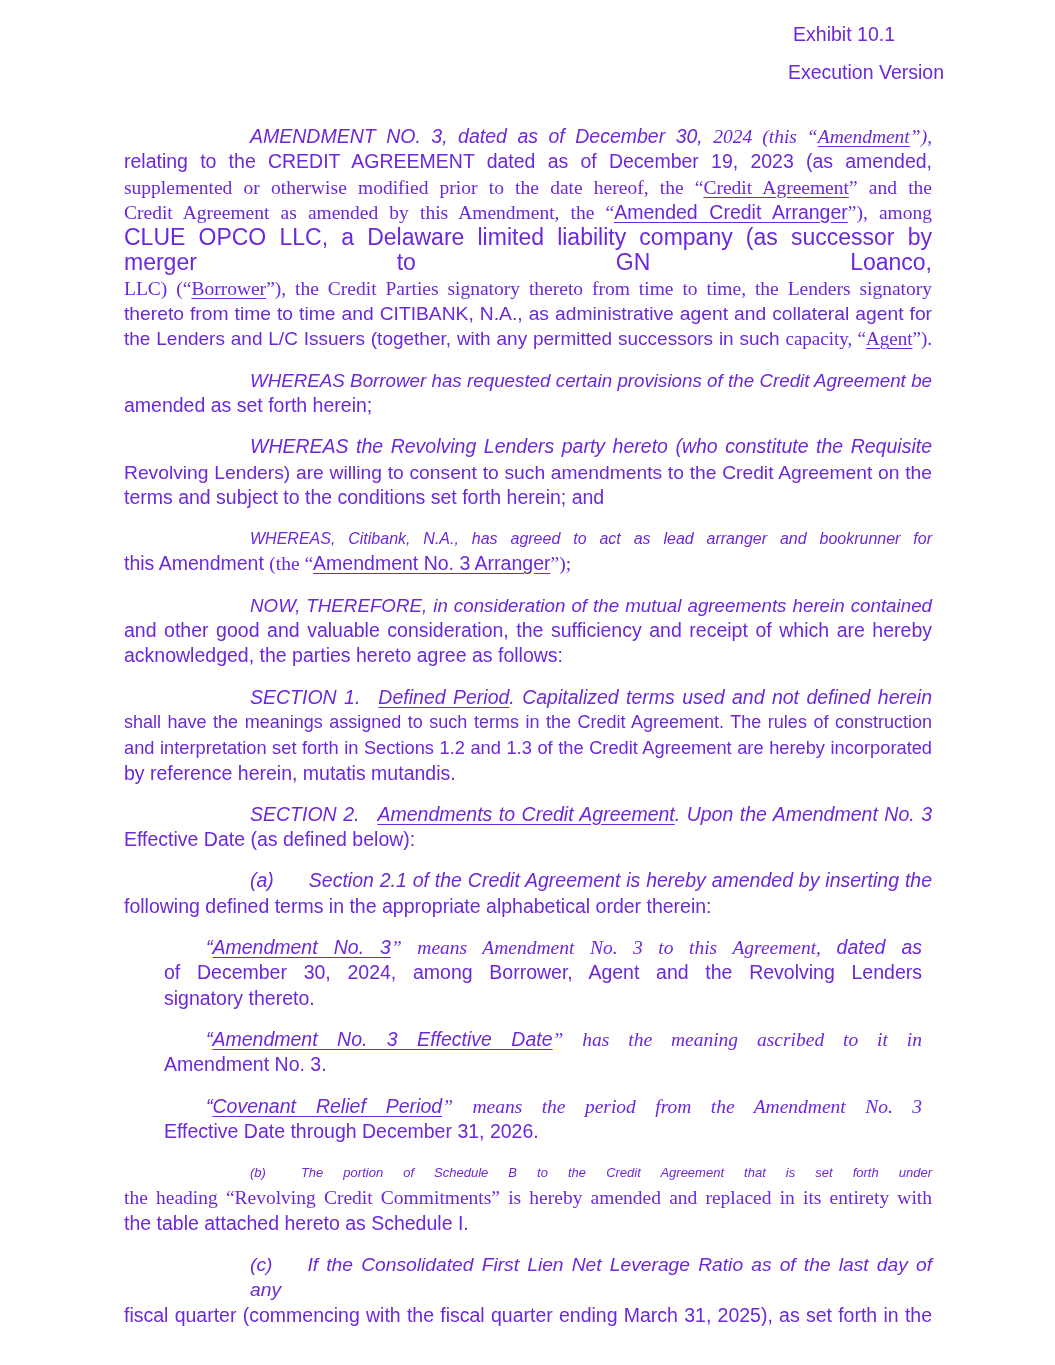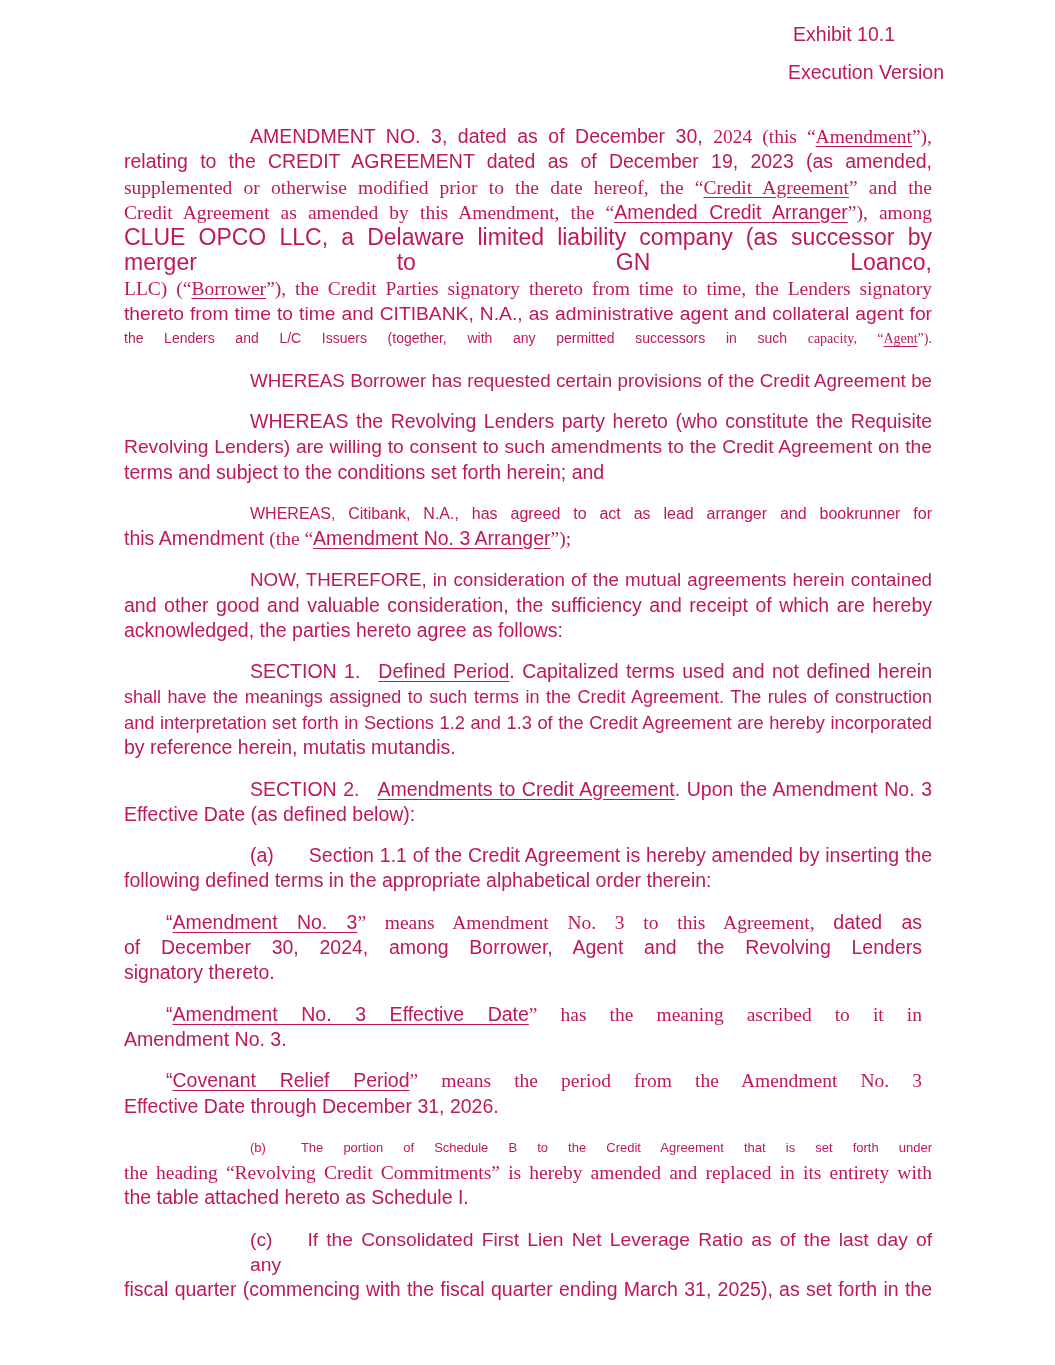"Exhibit 10.1" .page { color: #be185d -> #6d28d9 }
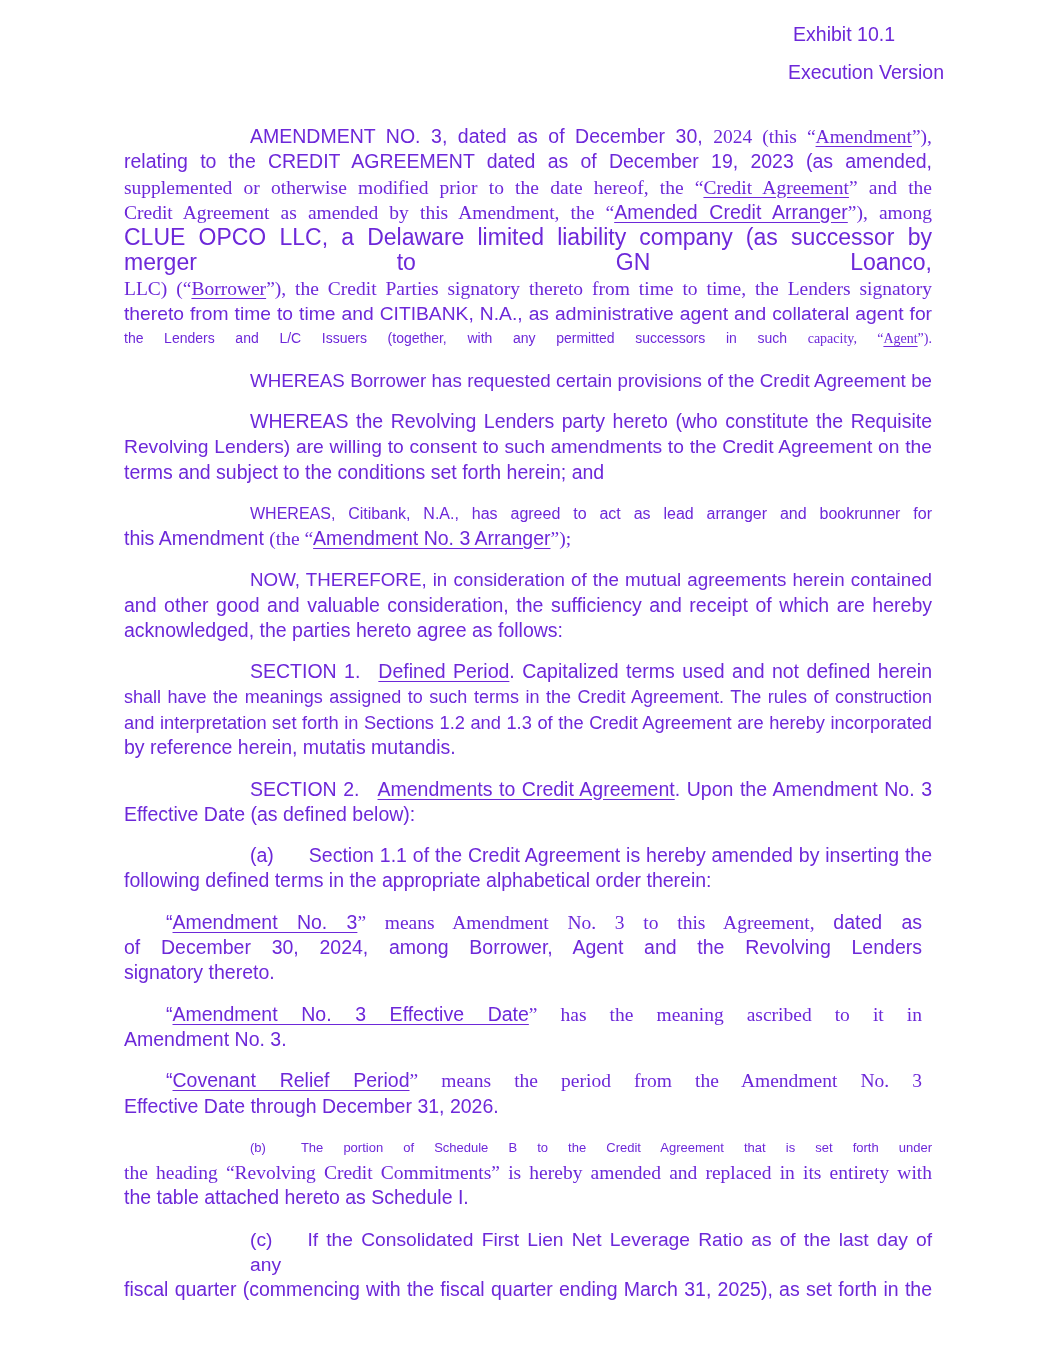"AMENDMENT NO. 3, dated as" .line.first { font-style: none -> italic }
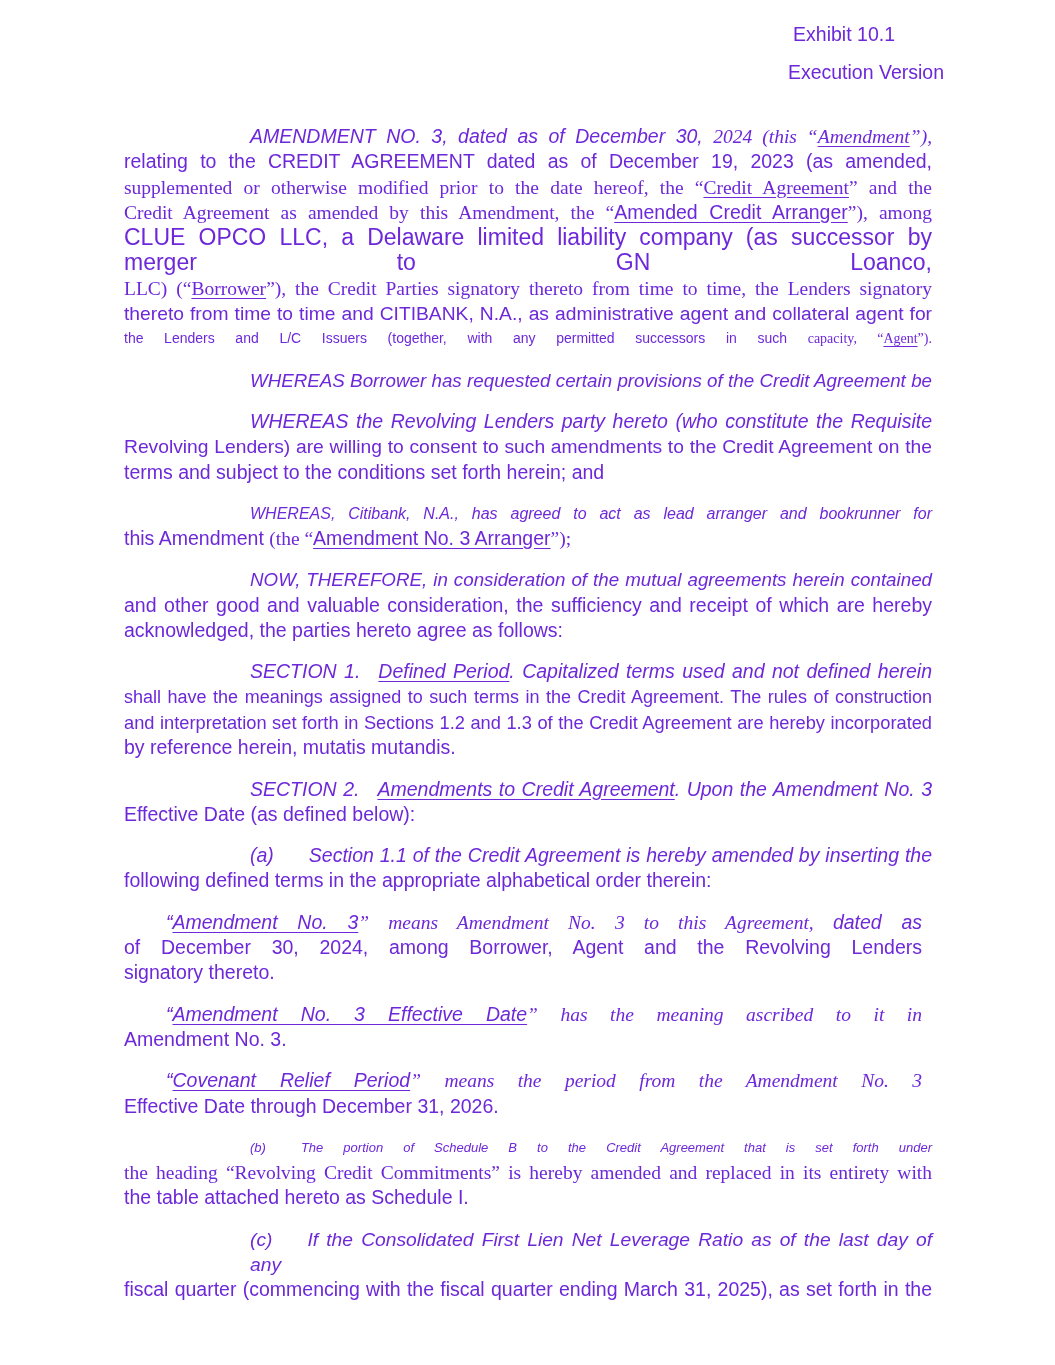"the Lenders and L/C Issuers" div.line { font-size: 14px -> 19px }
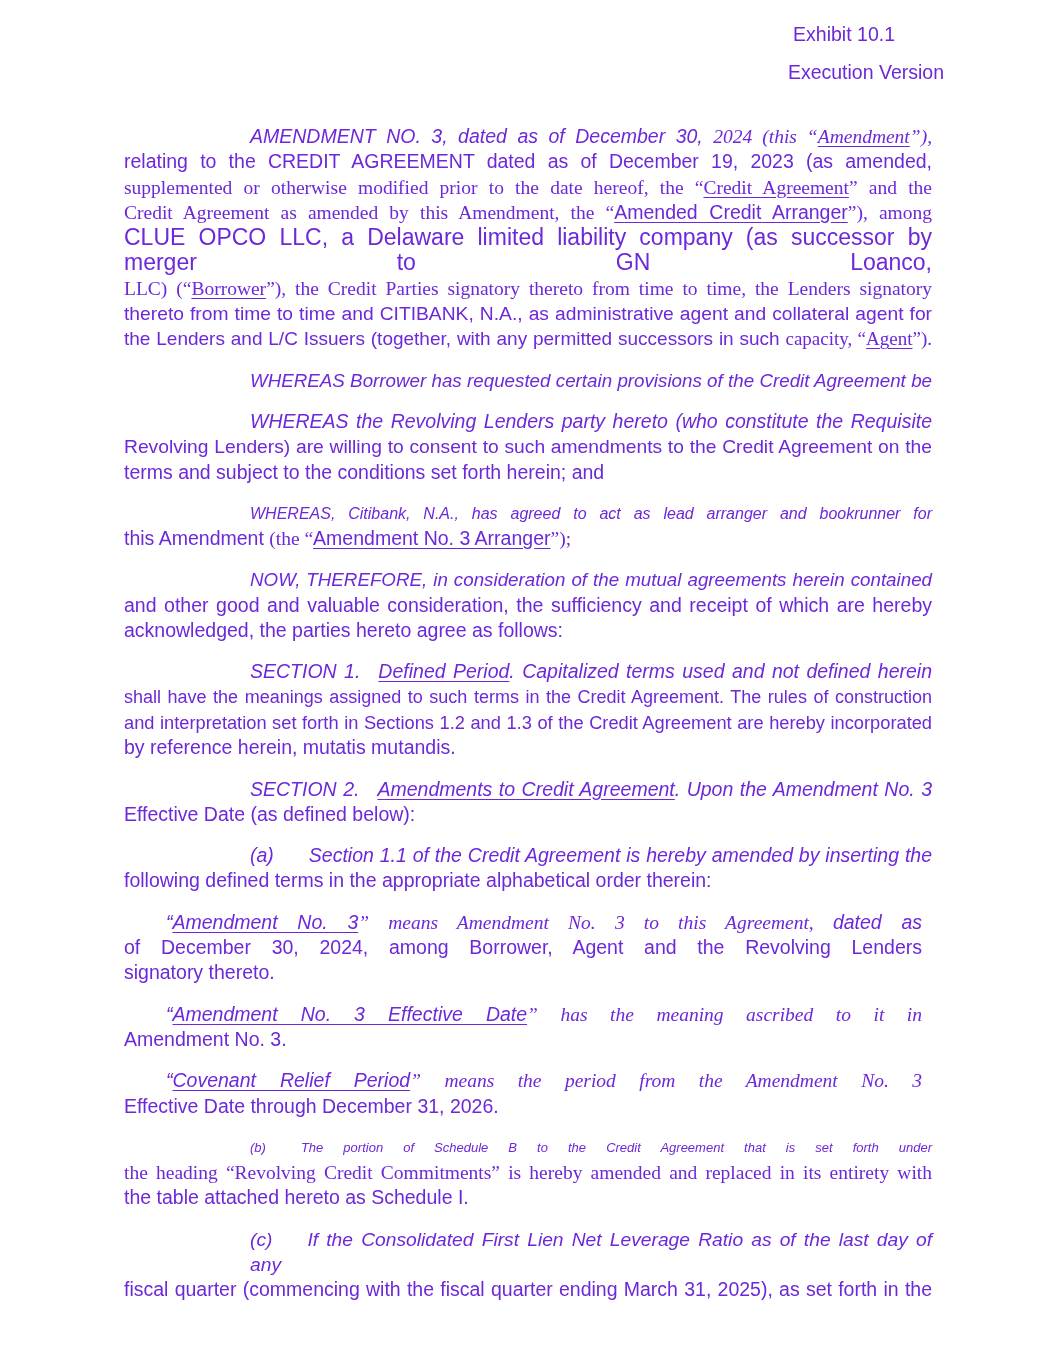"amended as set forth herein;" div.line { html: none -> <div><span>amended as set forth herein;</span></div> }
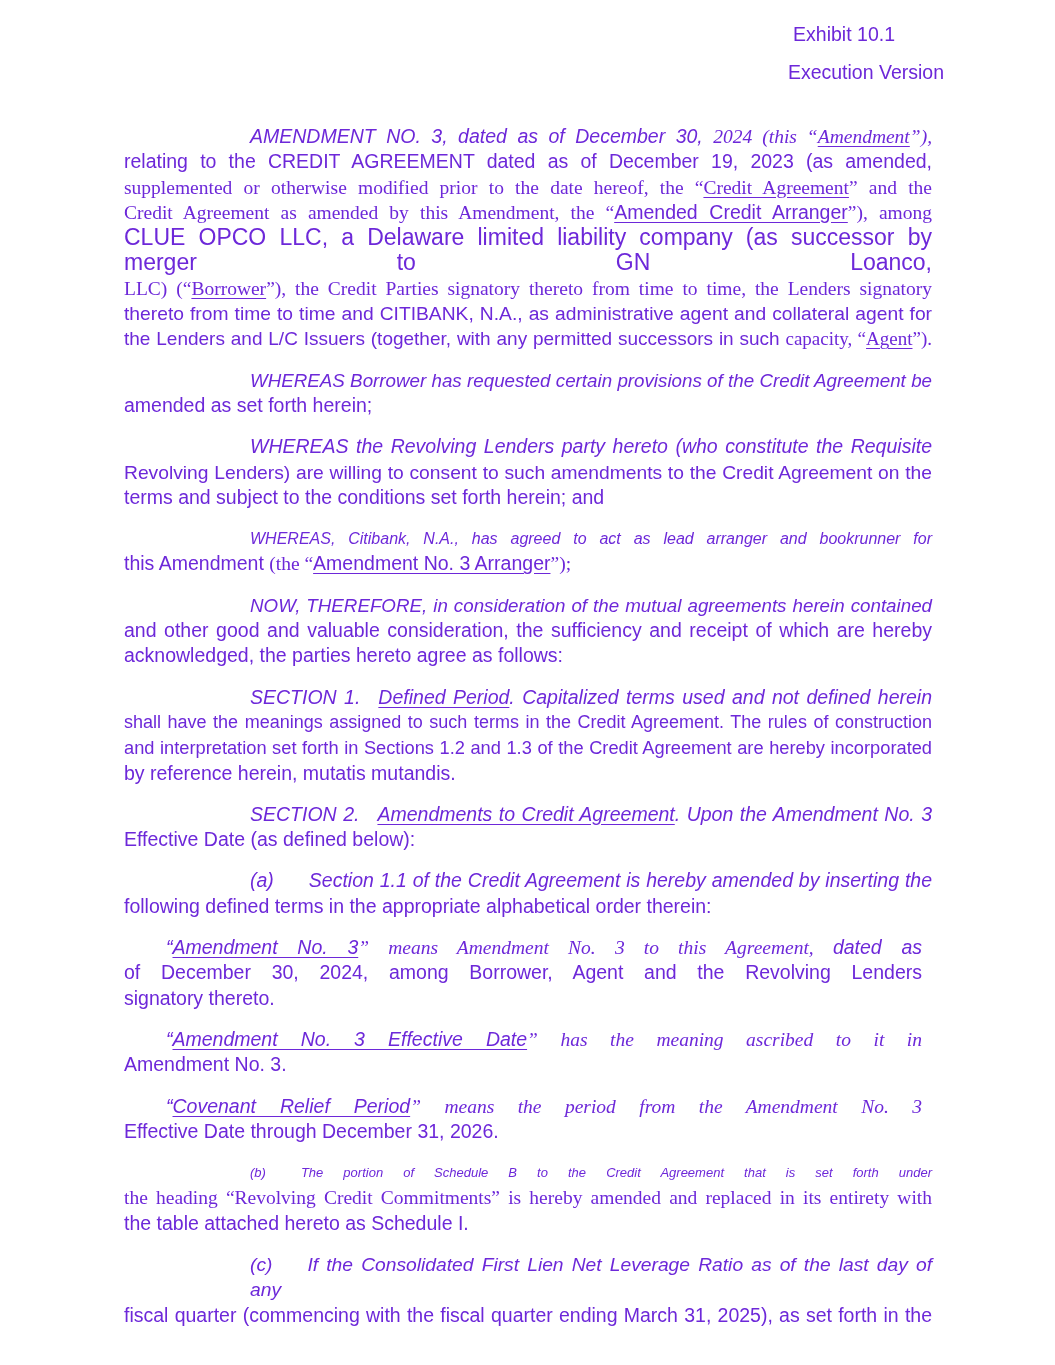"Section 1.1 of the Credit" span.sans { text: 1.1 -> 2.1 }
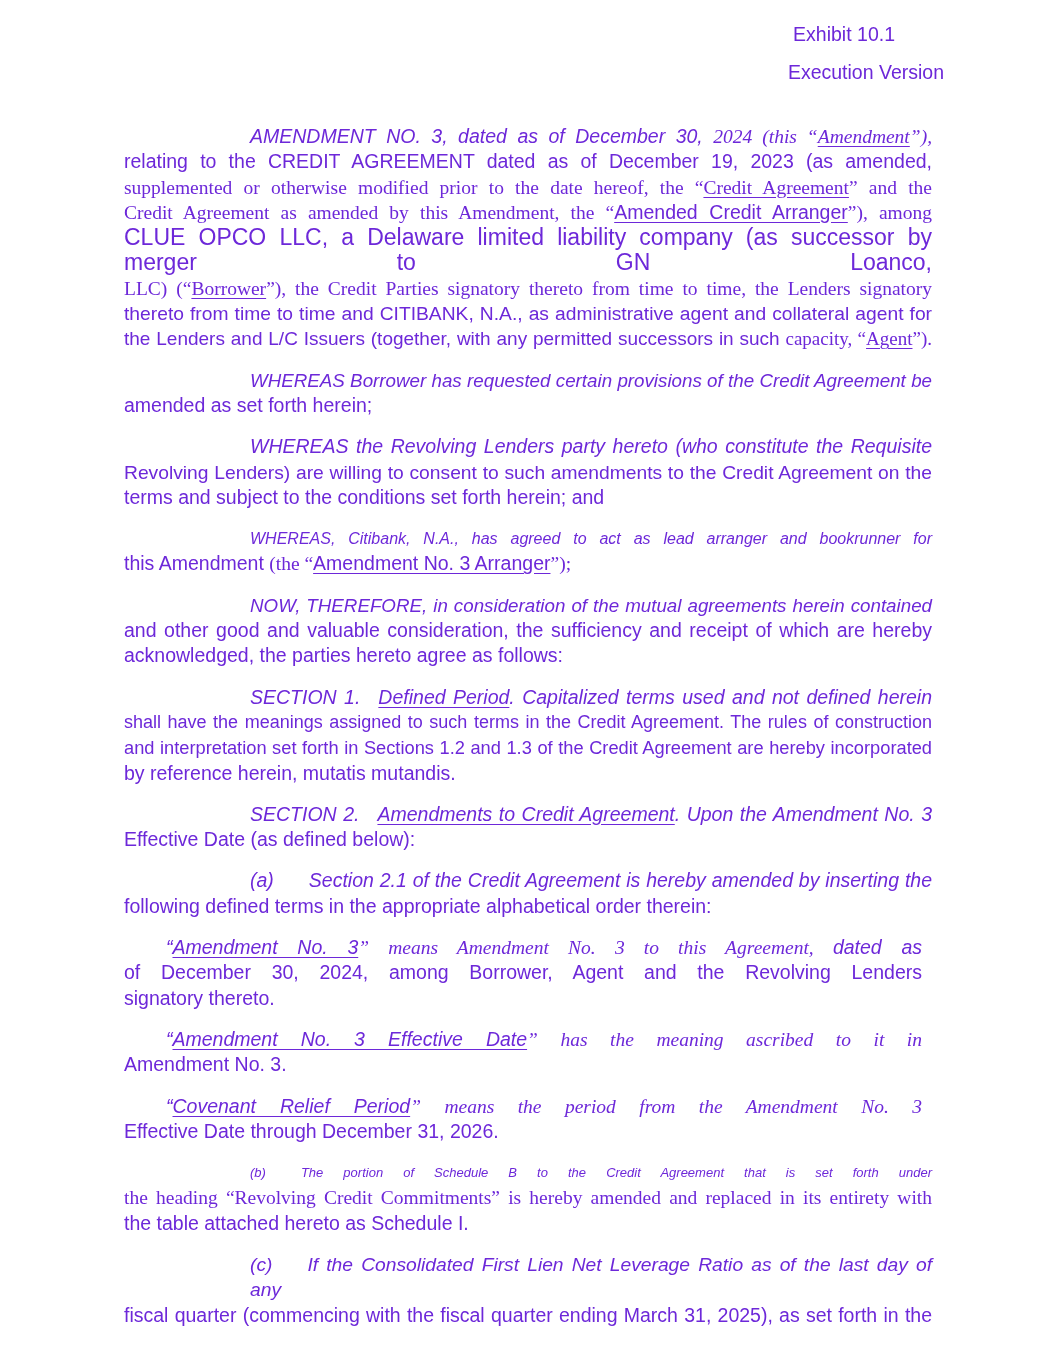"“Amendment No. 3” means Amendment" .para.definition { margin-left: none -> 40px }
